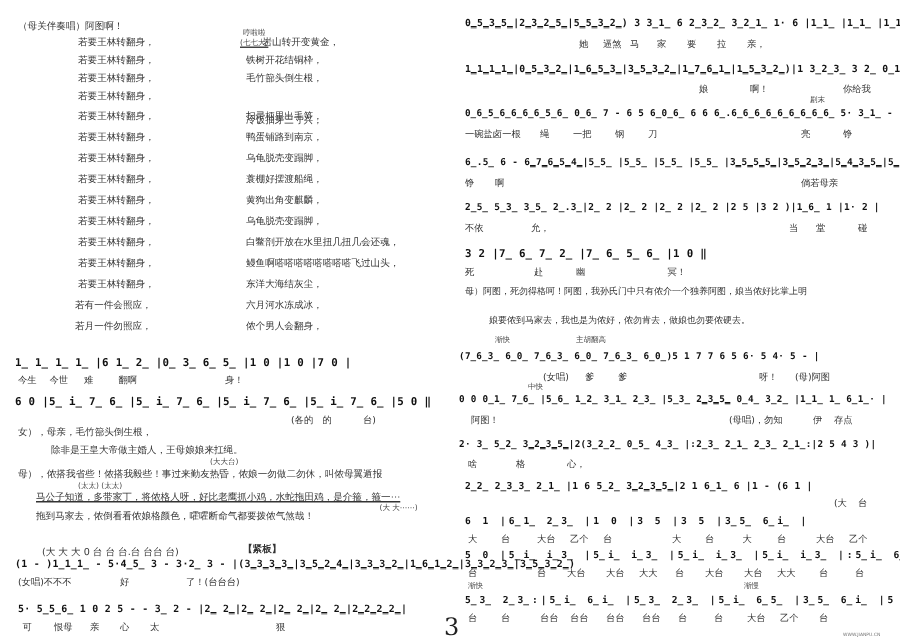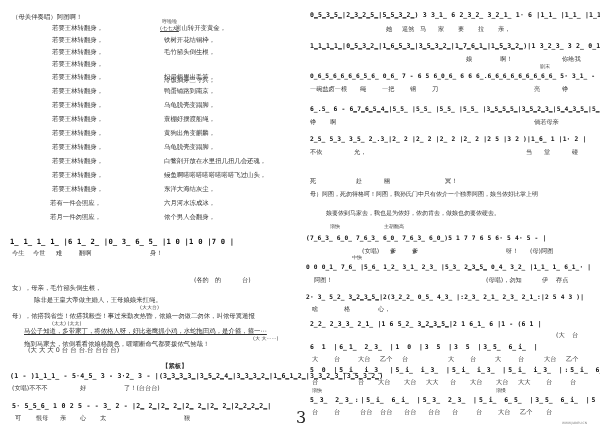"3 2 |7̲ 6̲ 7̲" div.abs { html: none -> <div>3 2 |7̲ 6̲ 7̲ 2̲ |7̲ 6̲ 5̲ 6̲ |1 0 ‖</div> }
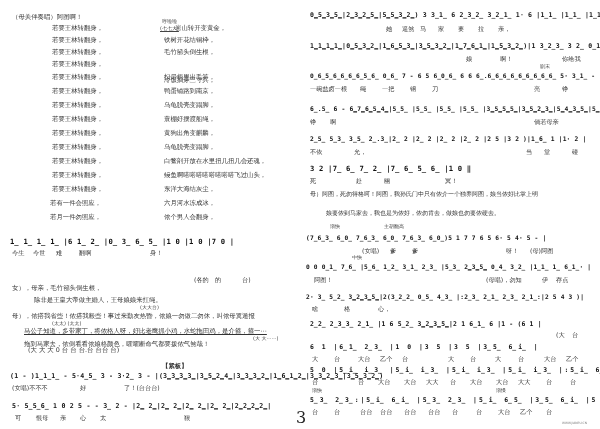"6 0 |5̲ i̲ 7̲" div.abs { html: none -> <div>6 0 |5̲ i̲ 7̲ 6̲ |5̲ i̲ 7̲ 6̲ |5̲ i̲ 7̲ 6̲ |5̲ i̲ 7̲ 6̲ |5 0 ‖</div> }
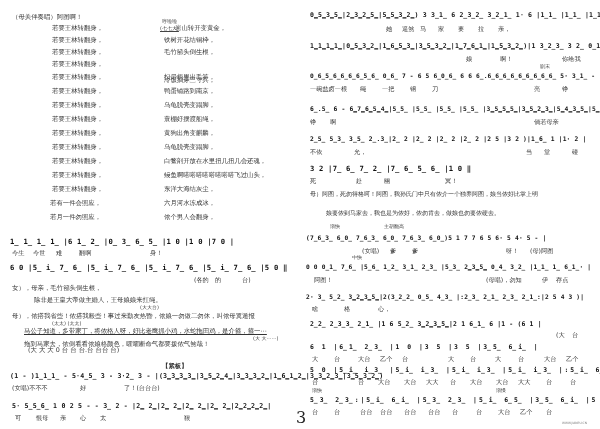"(大 大 大 0 台" div.abs { top: 346px -> 364px }
